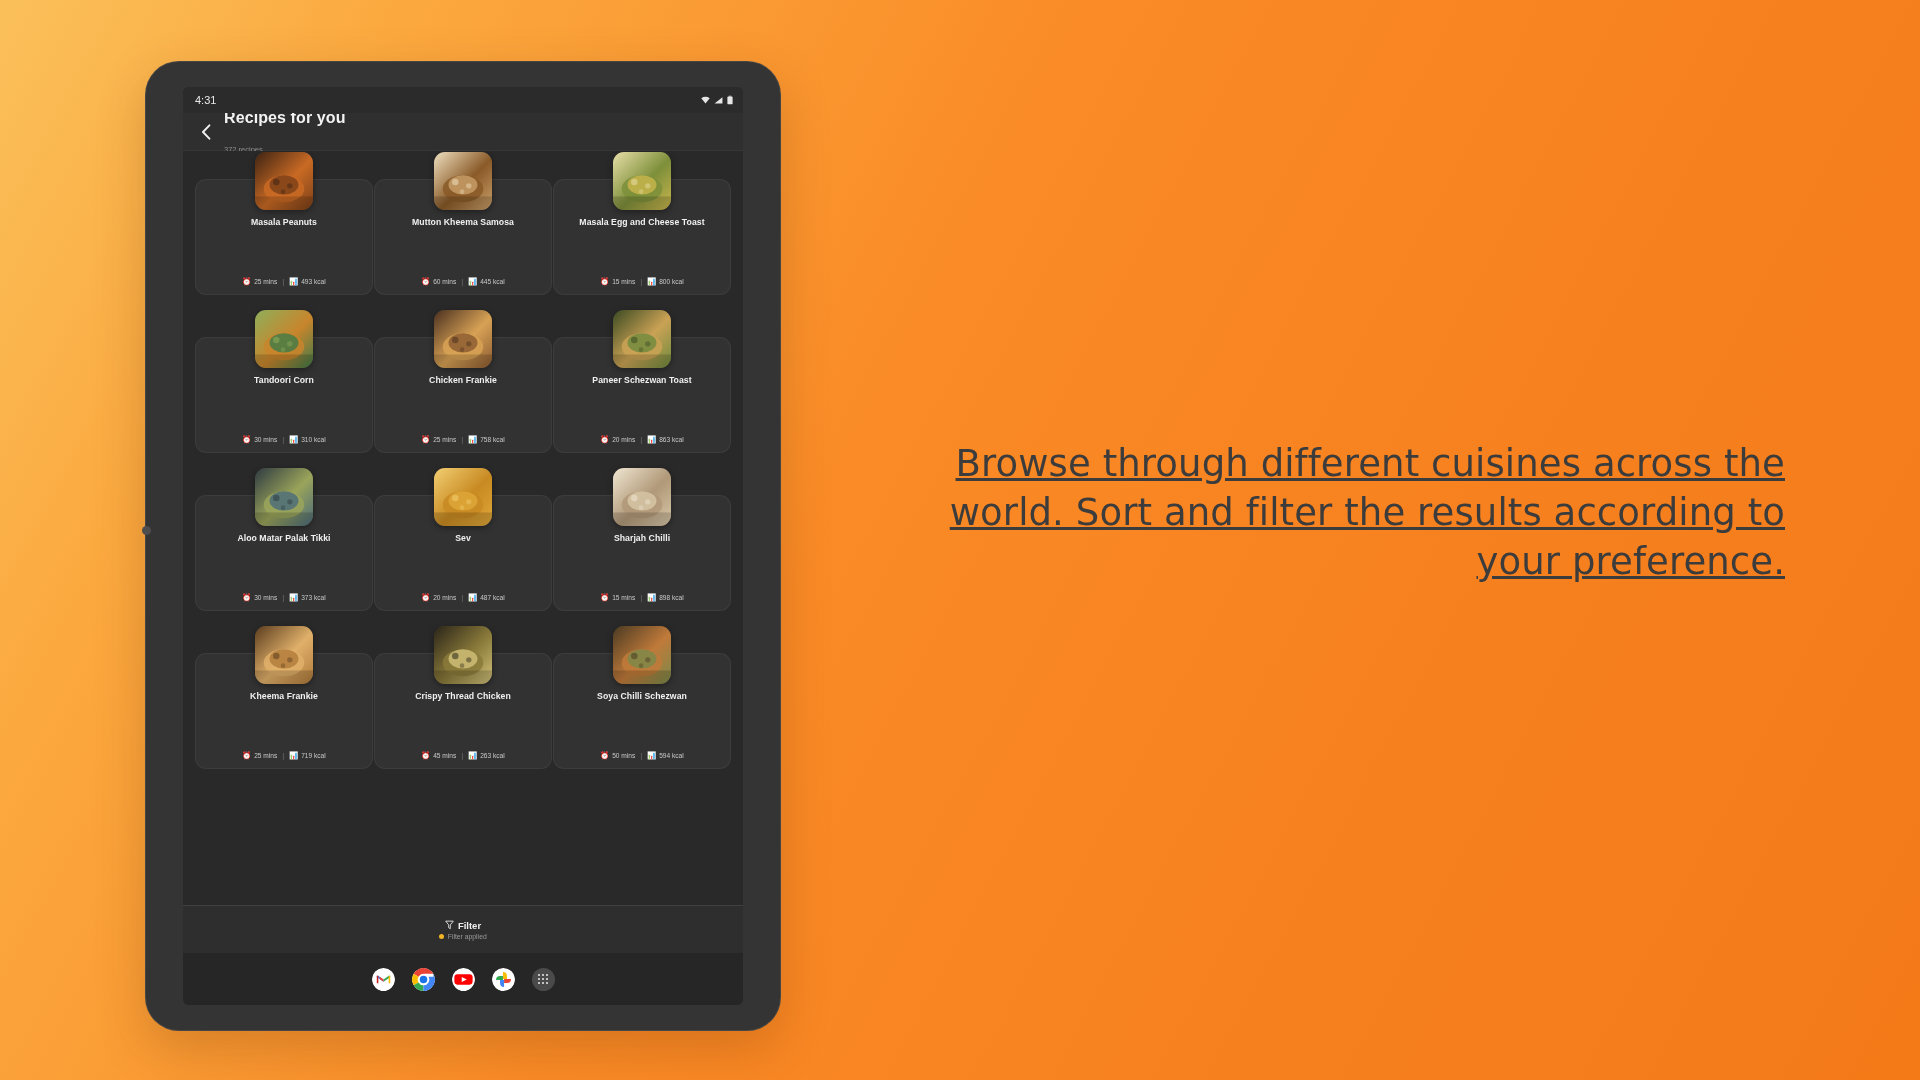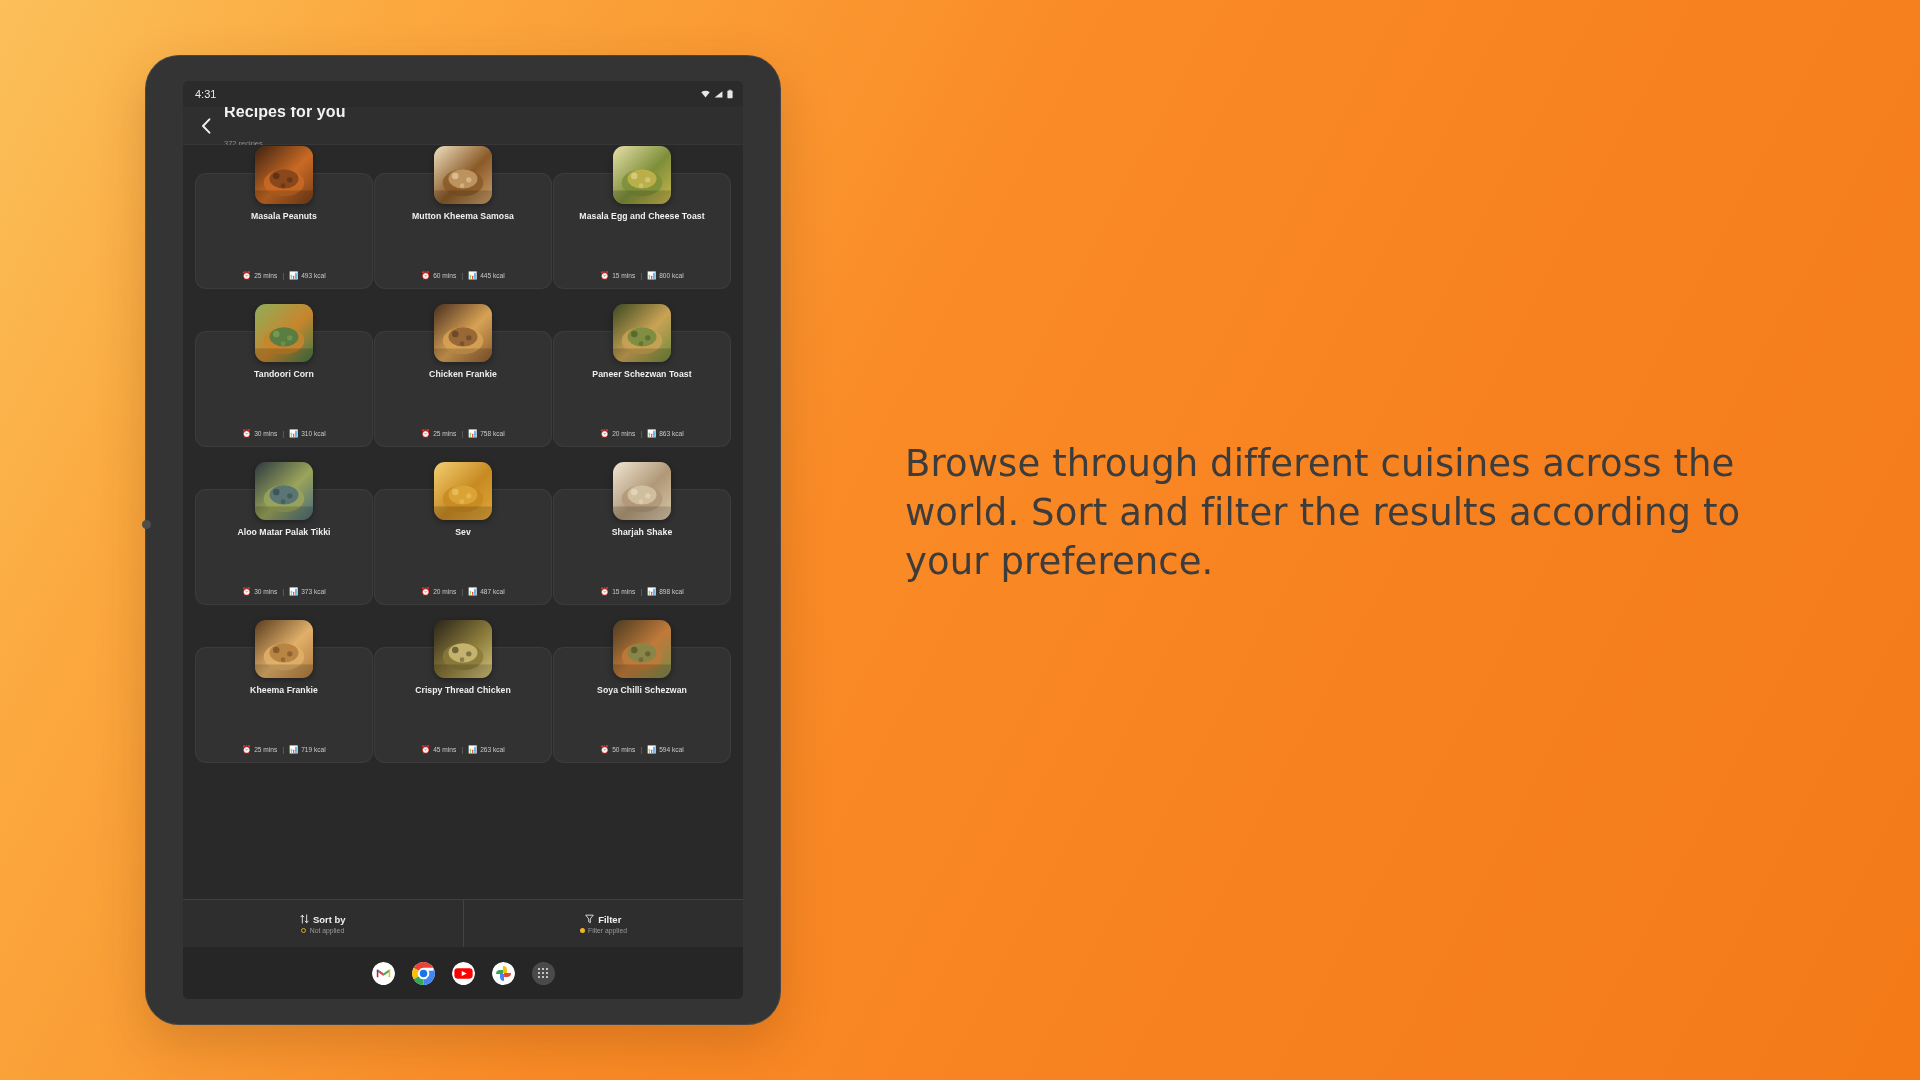"4:31" #tablet { top: 55px -> 61px }
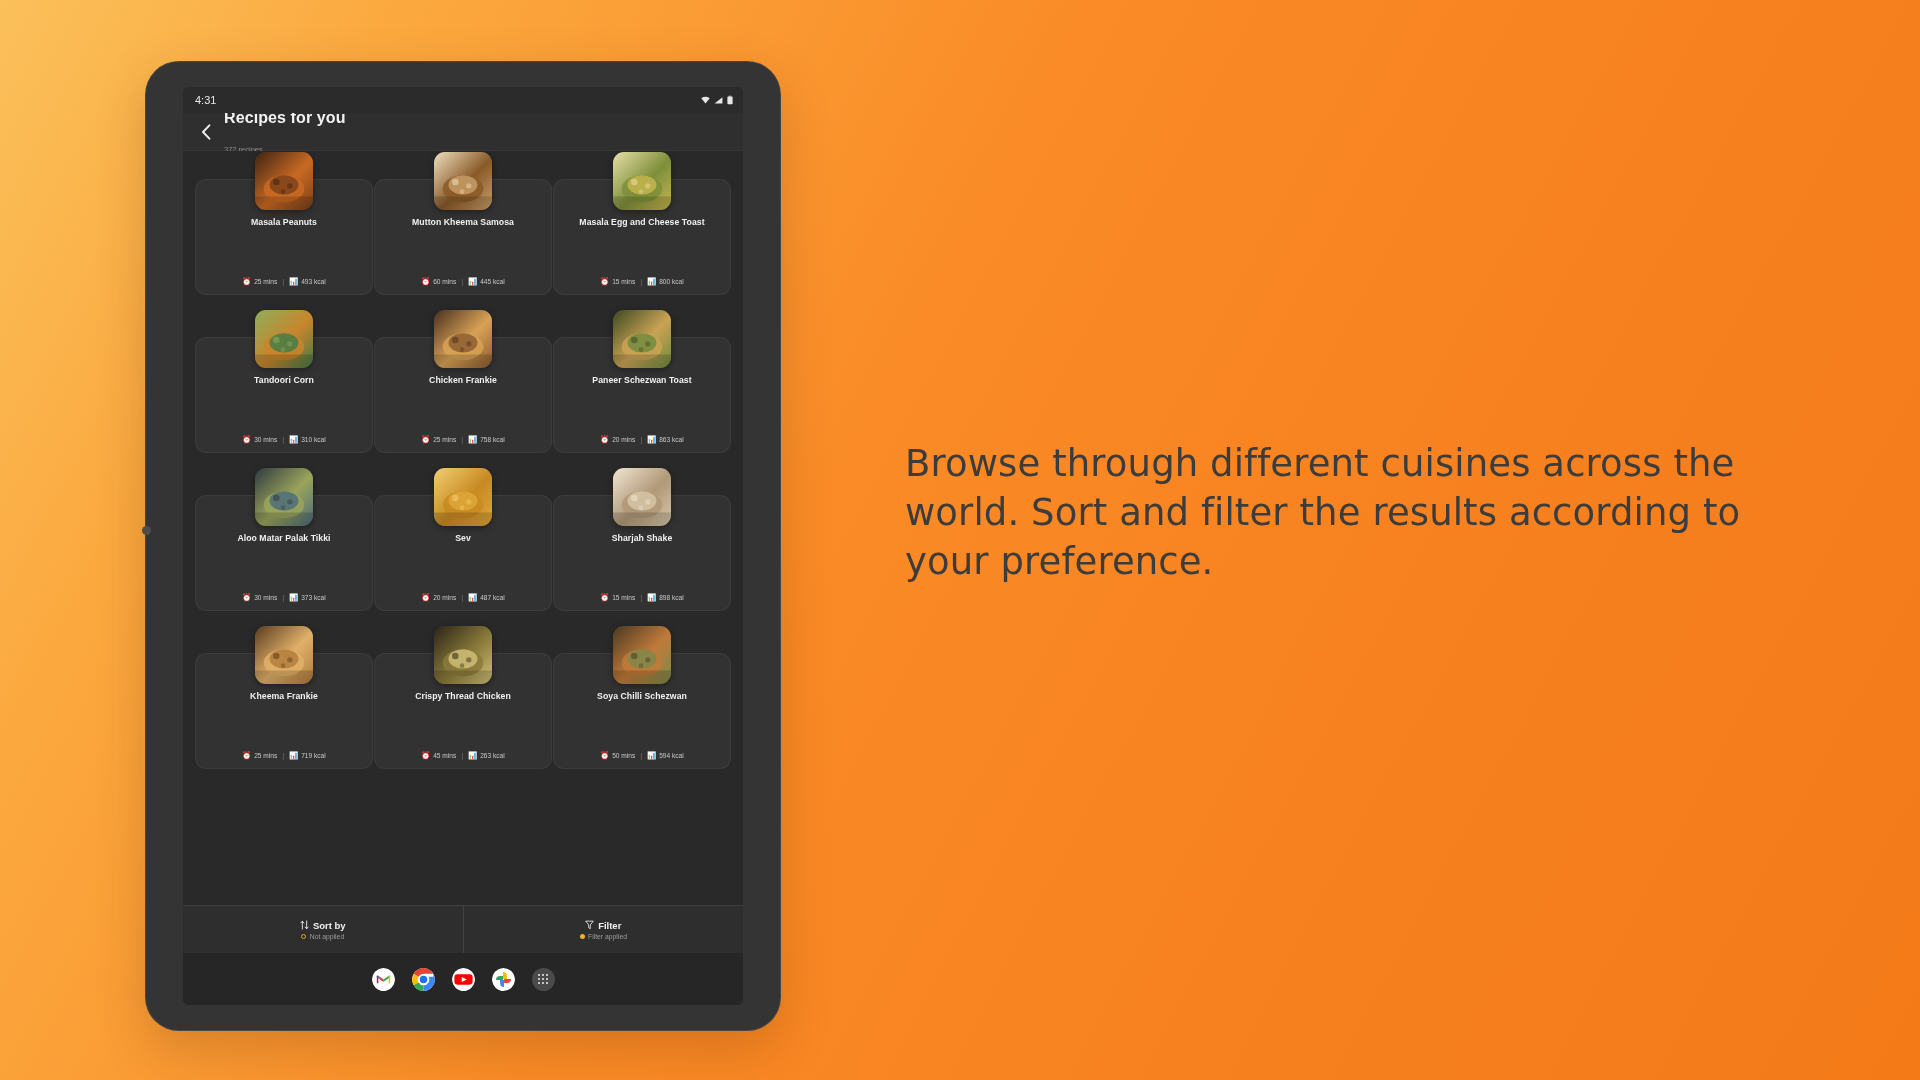"Browse through different cuisines across" #caption { text-align: left -> right; text-decoration: none -> underline }
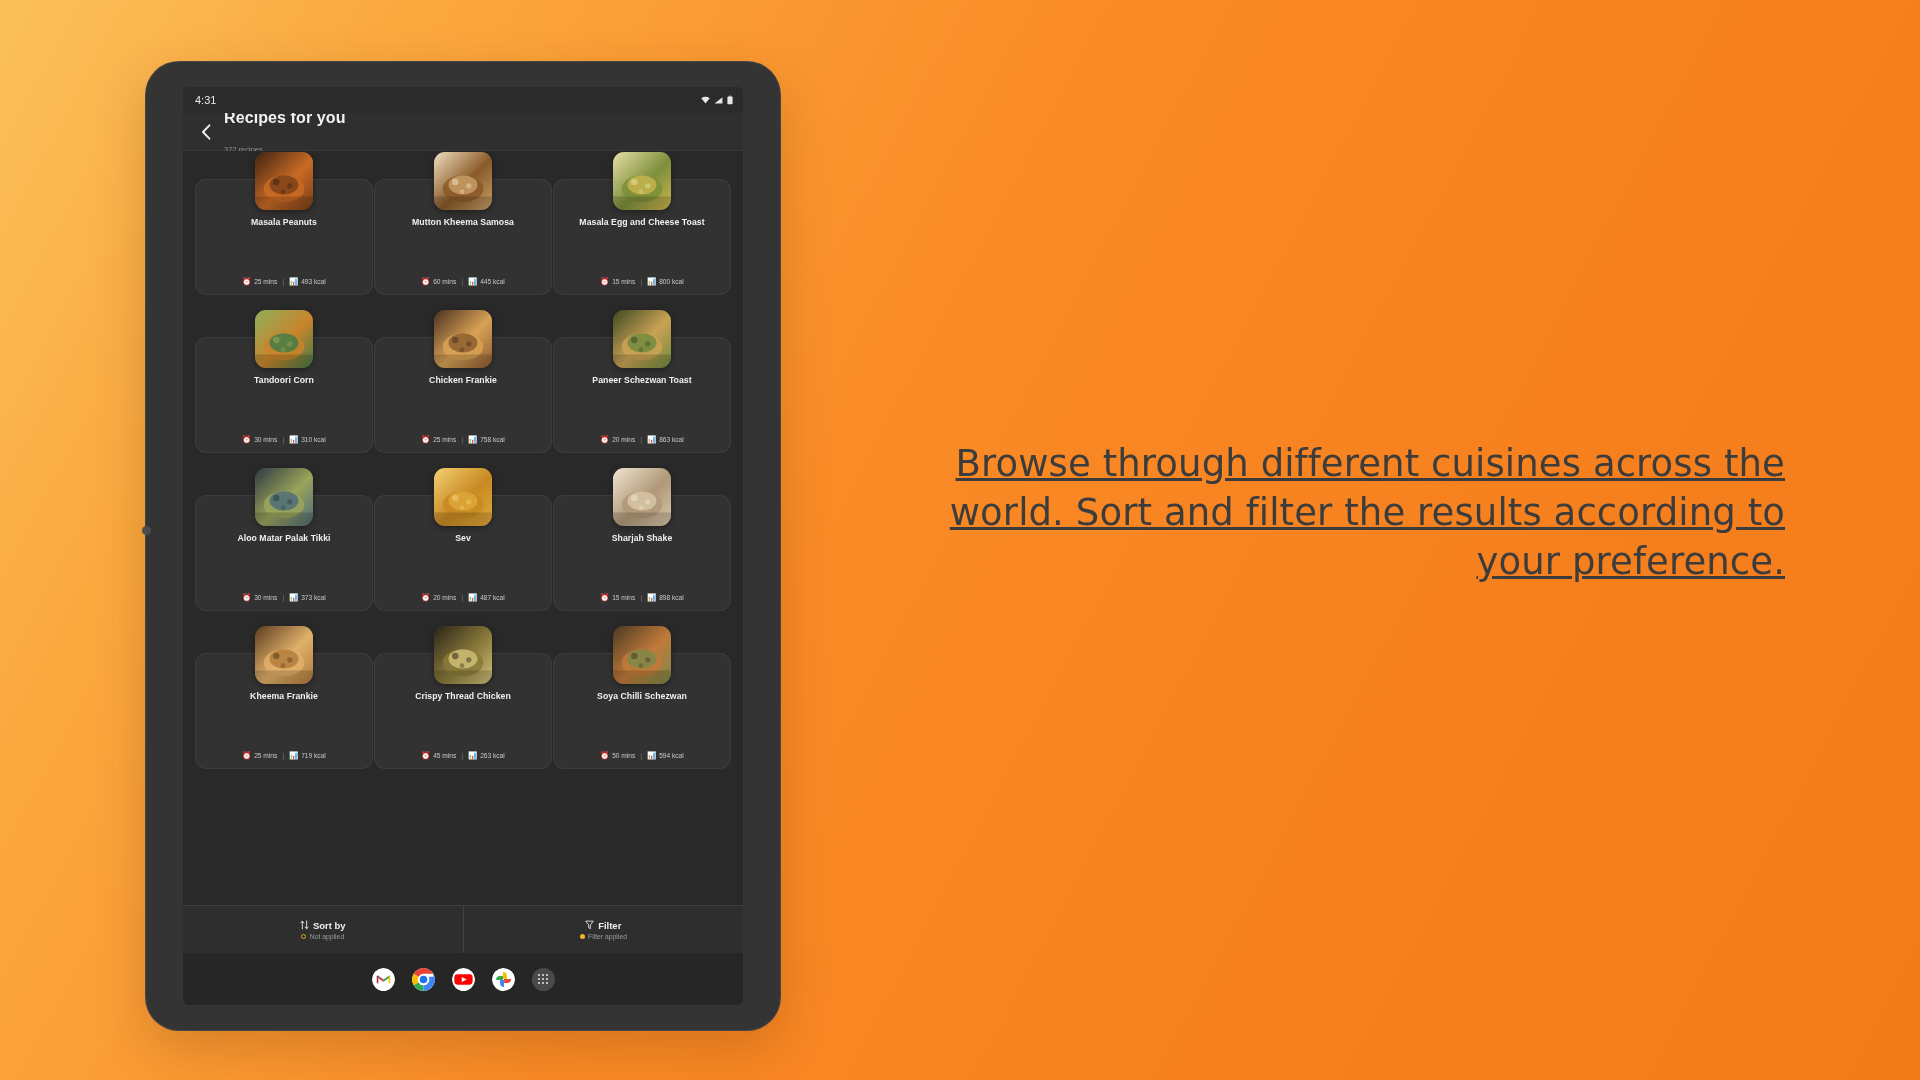"Sharjah Shake" div.card-name { text: Shake -> Chilli }
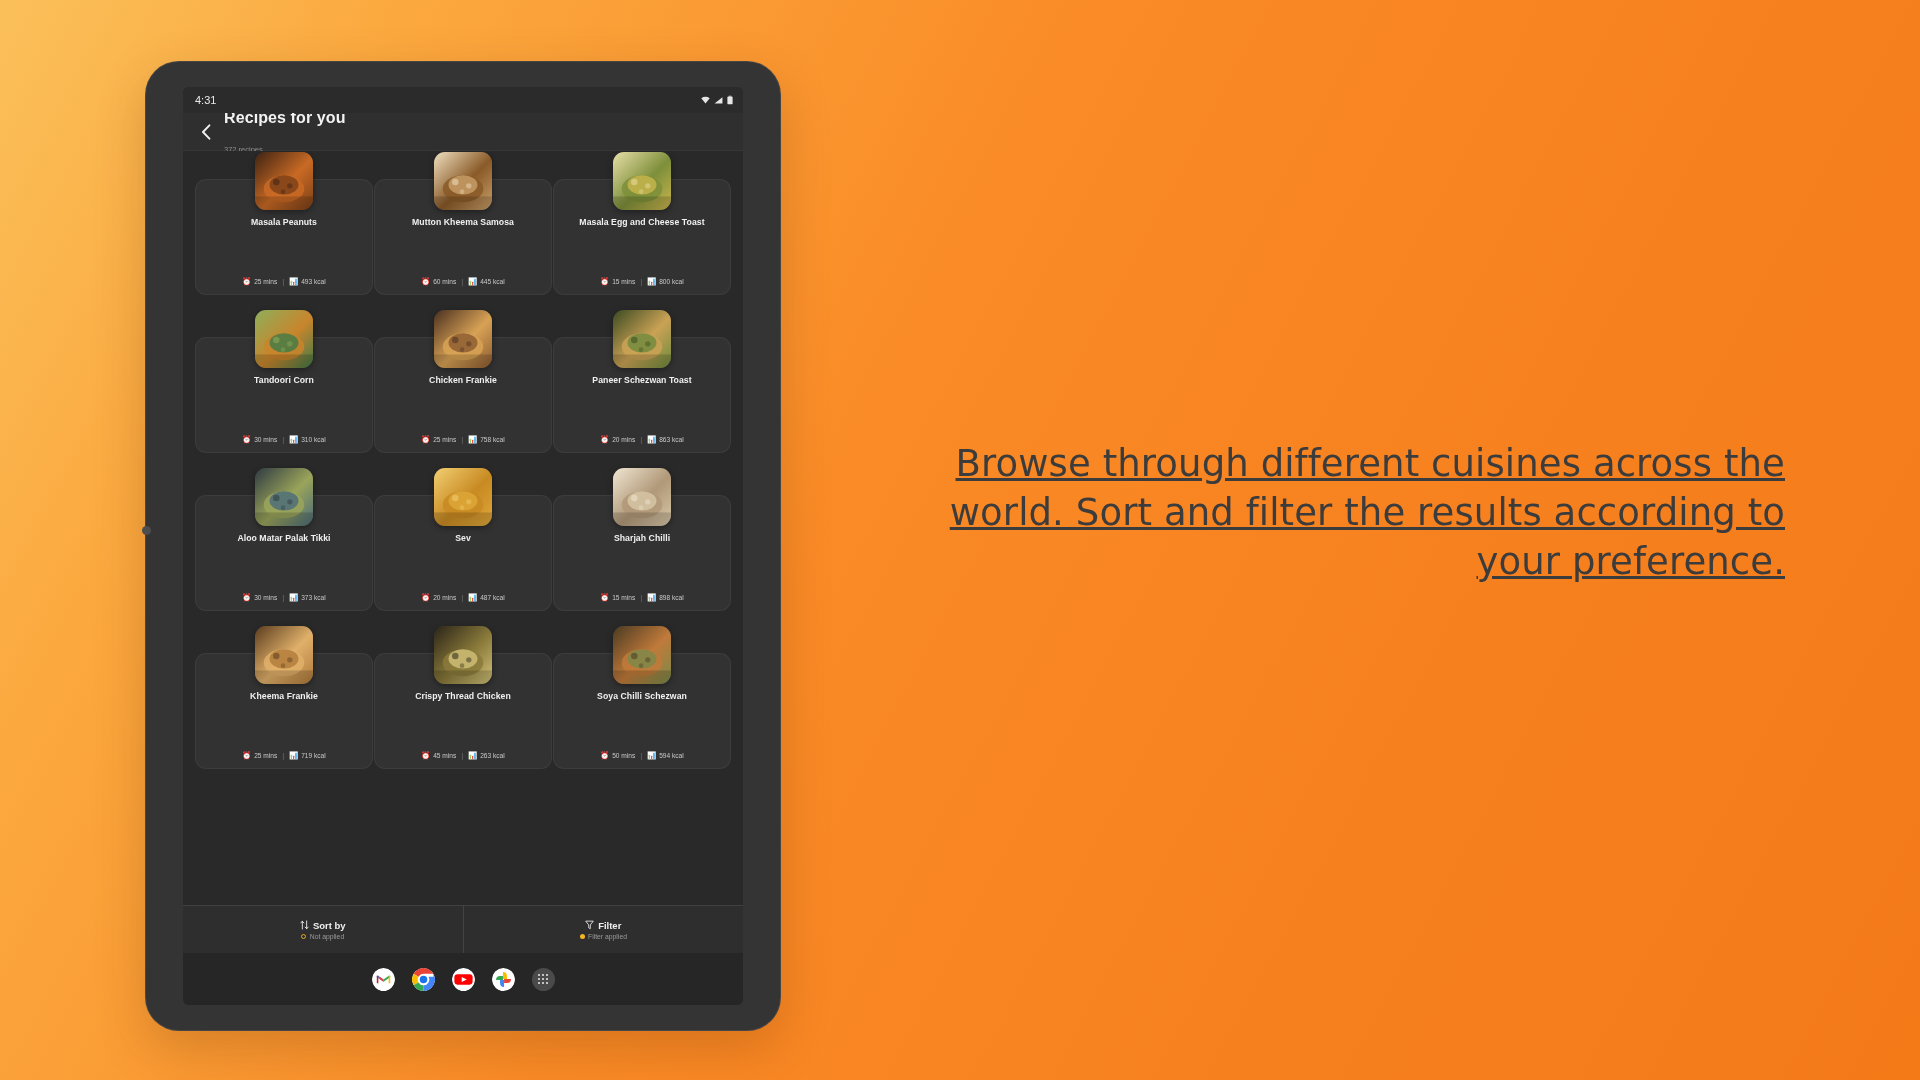"Sort by" div.action-cell { html: <div> <div> <svg> <path></path> <path></path> </svg> <span>Sort by</span> </div> <div> <span></span> <span>Not applied</span> </div> </div> -> none }
